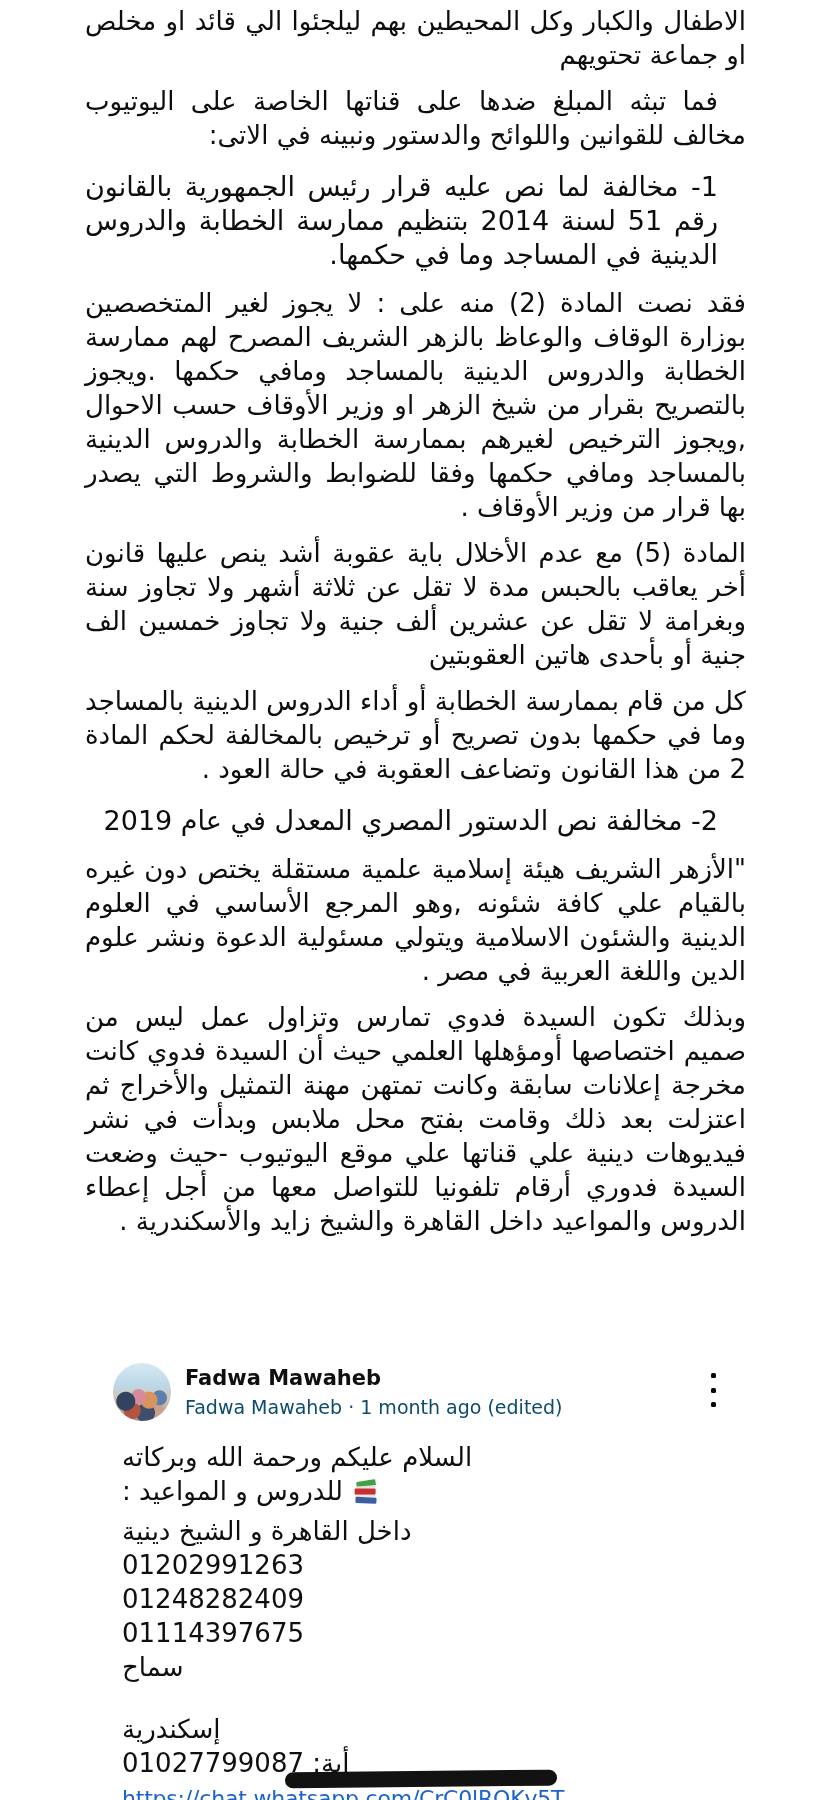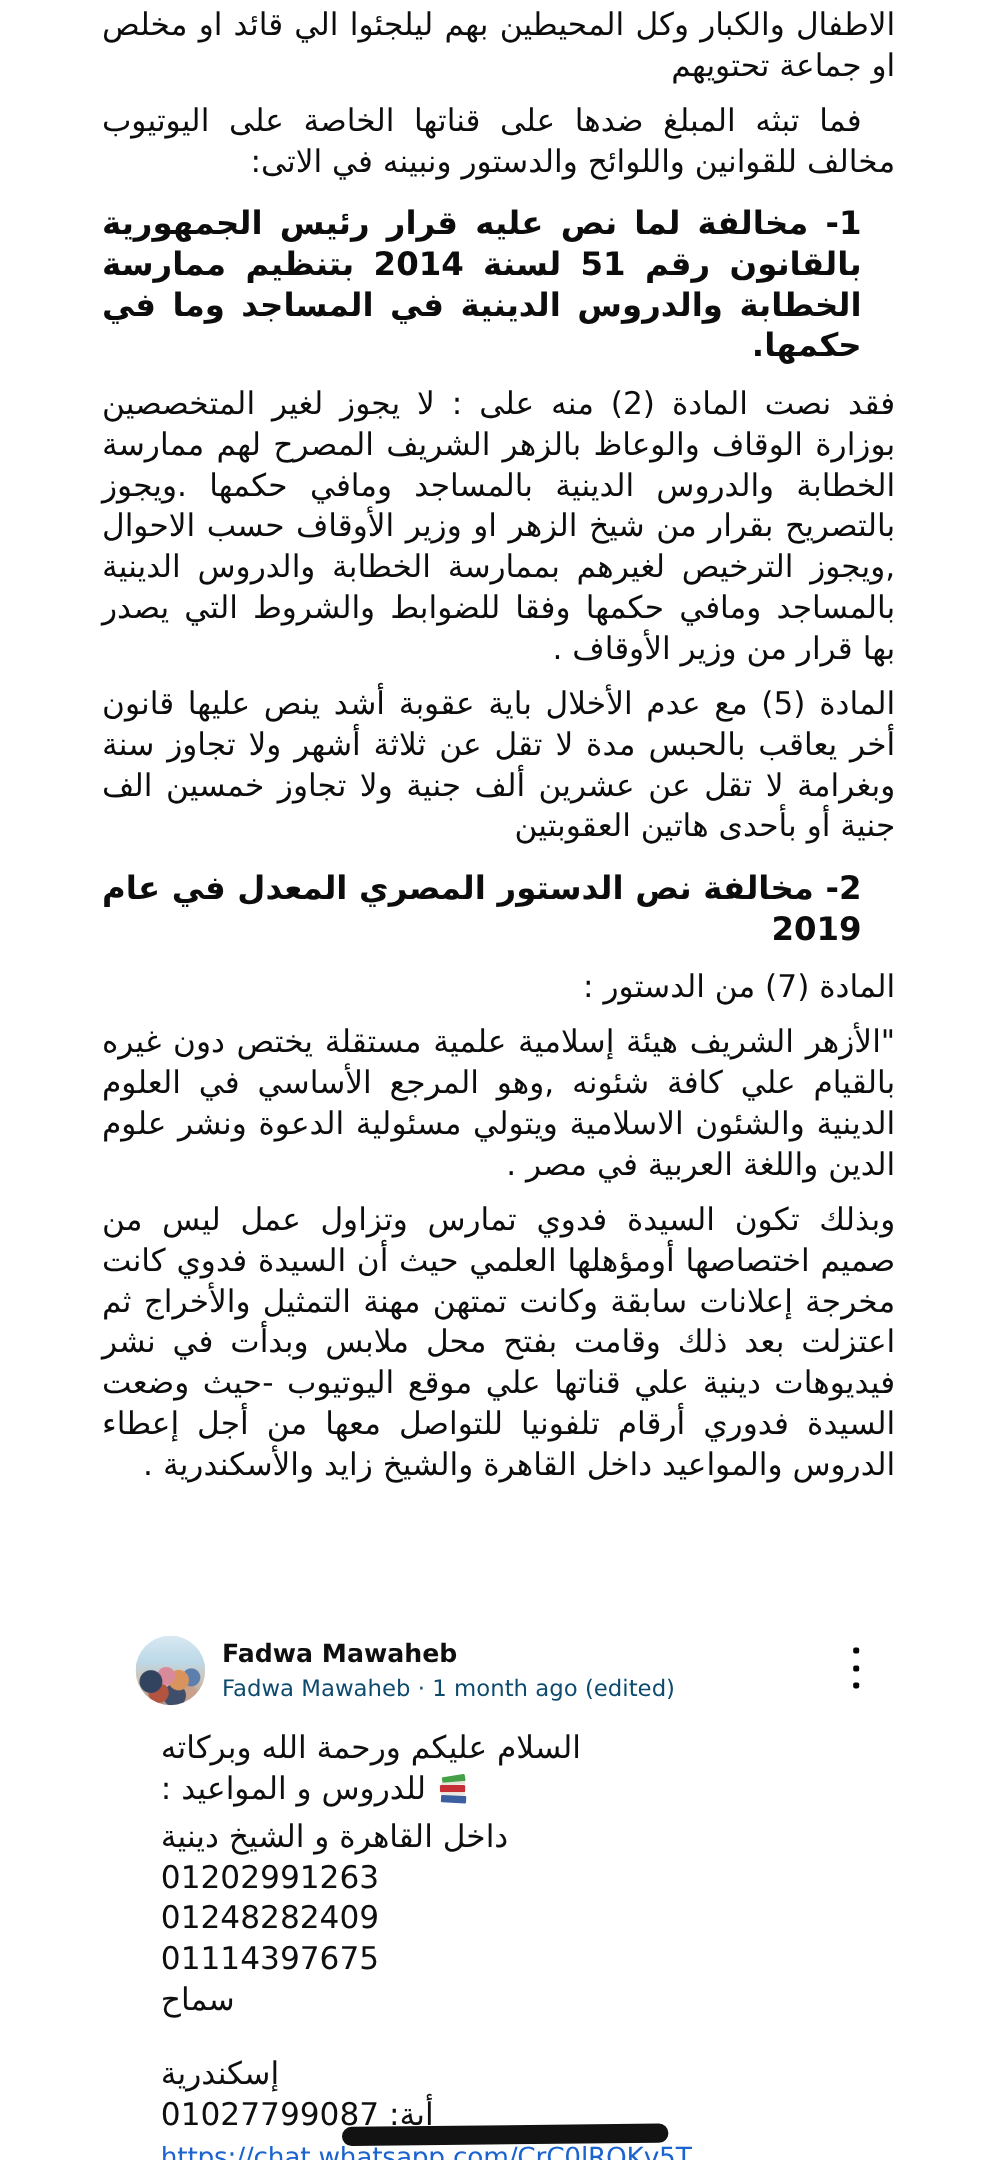"1- مخالفة لما نص عليه" .doc .heading { font-weight: bold -> normal }
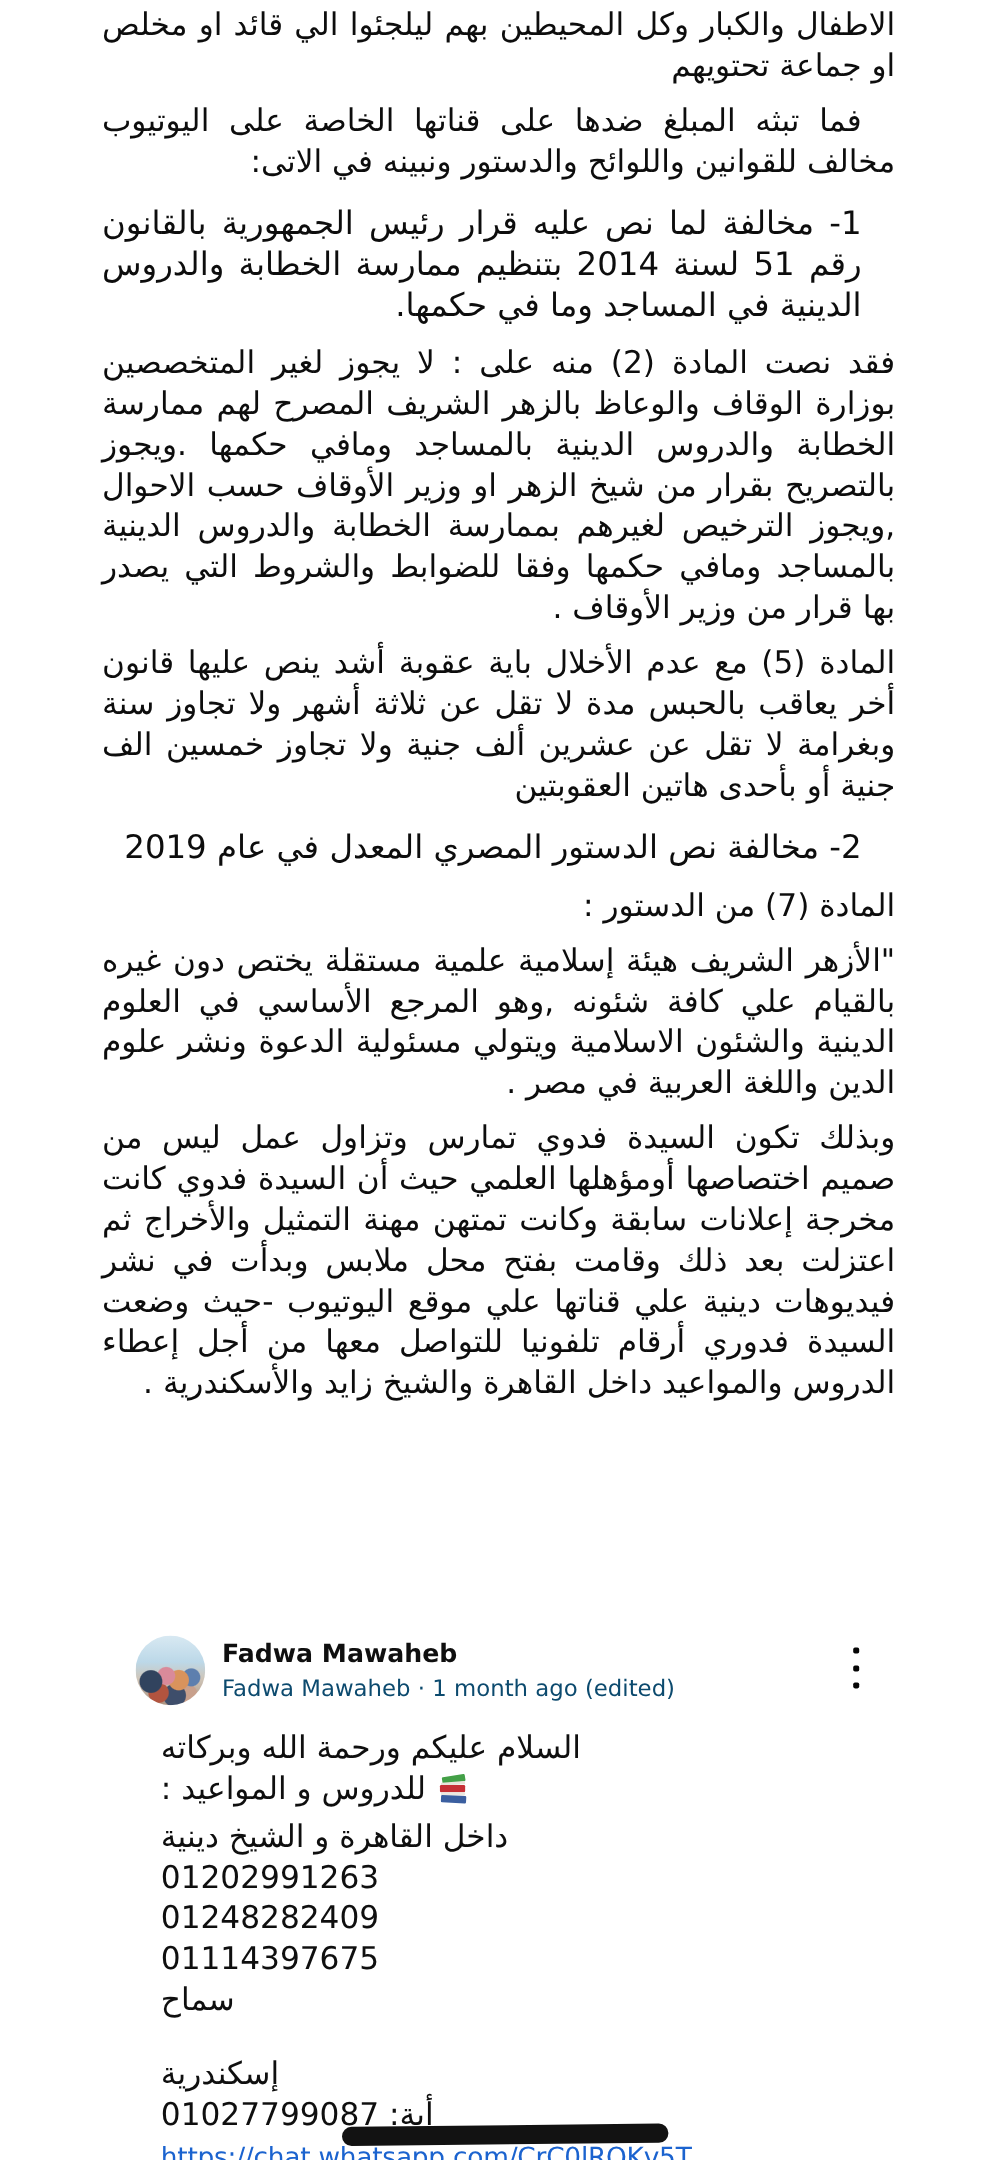"كل من قام بممارسة الخطابة" div.para { html: none -> <div>كل من قام بممارسة الخطابة أو أداء الدروس الدينية بالمساجد وما في حكمها بدون تصريح أو ترخيص بالمخالفة لحكم المادة 2 من هذا القانون وتضاعف العقوبة في حالة العود .</div> }
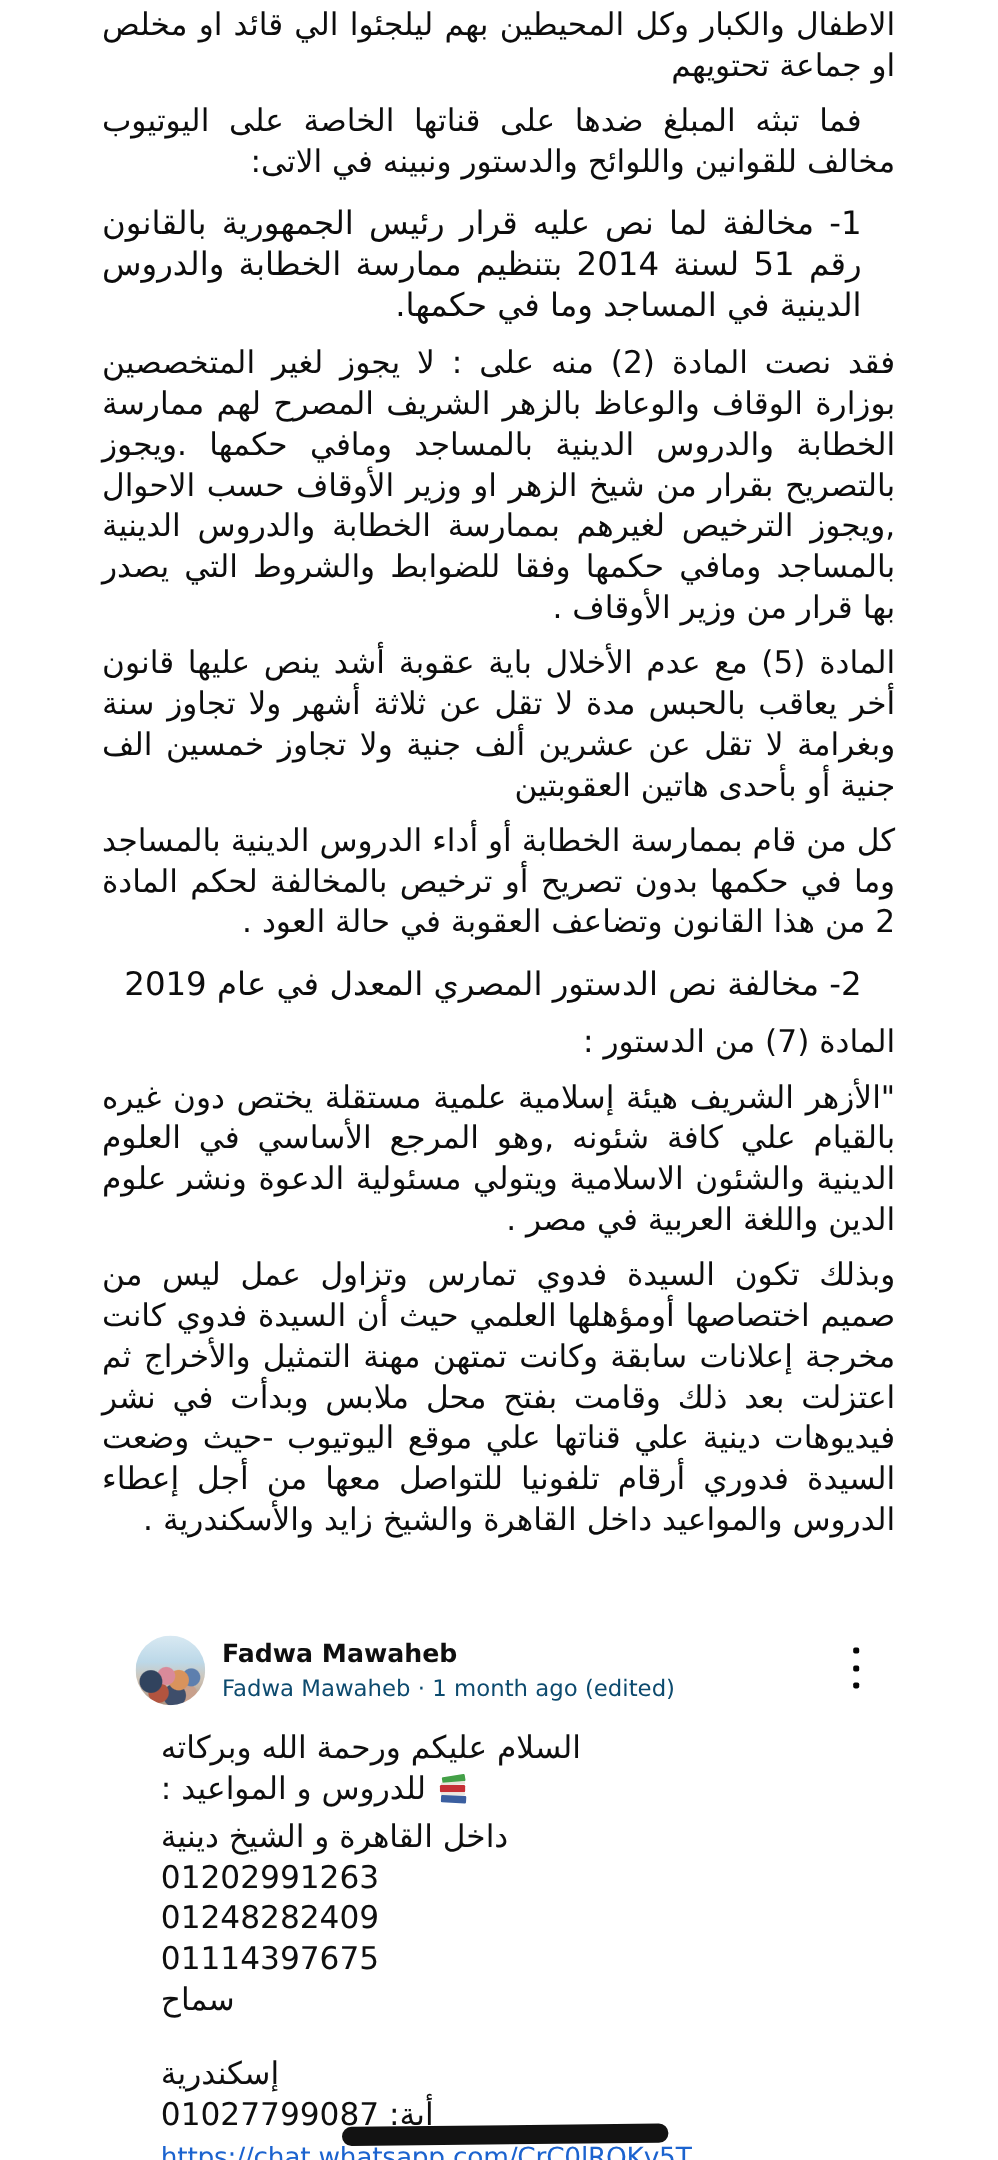"المادة (7) من الدستور :" div.para { html: <div>المادة (7) من الدستور :</div> -> none }
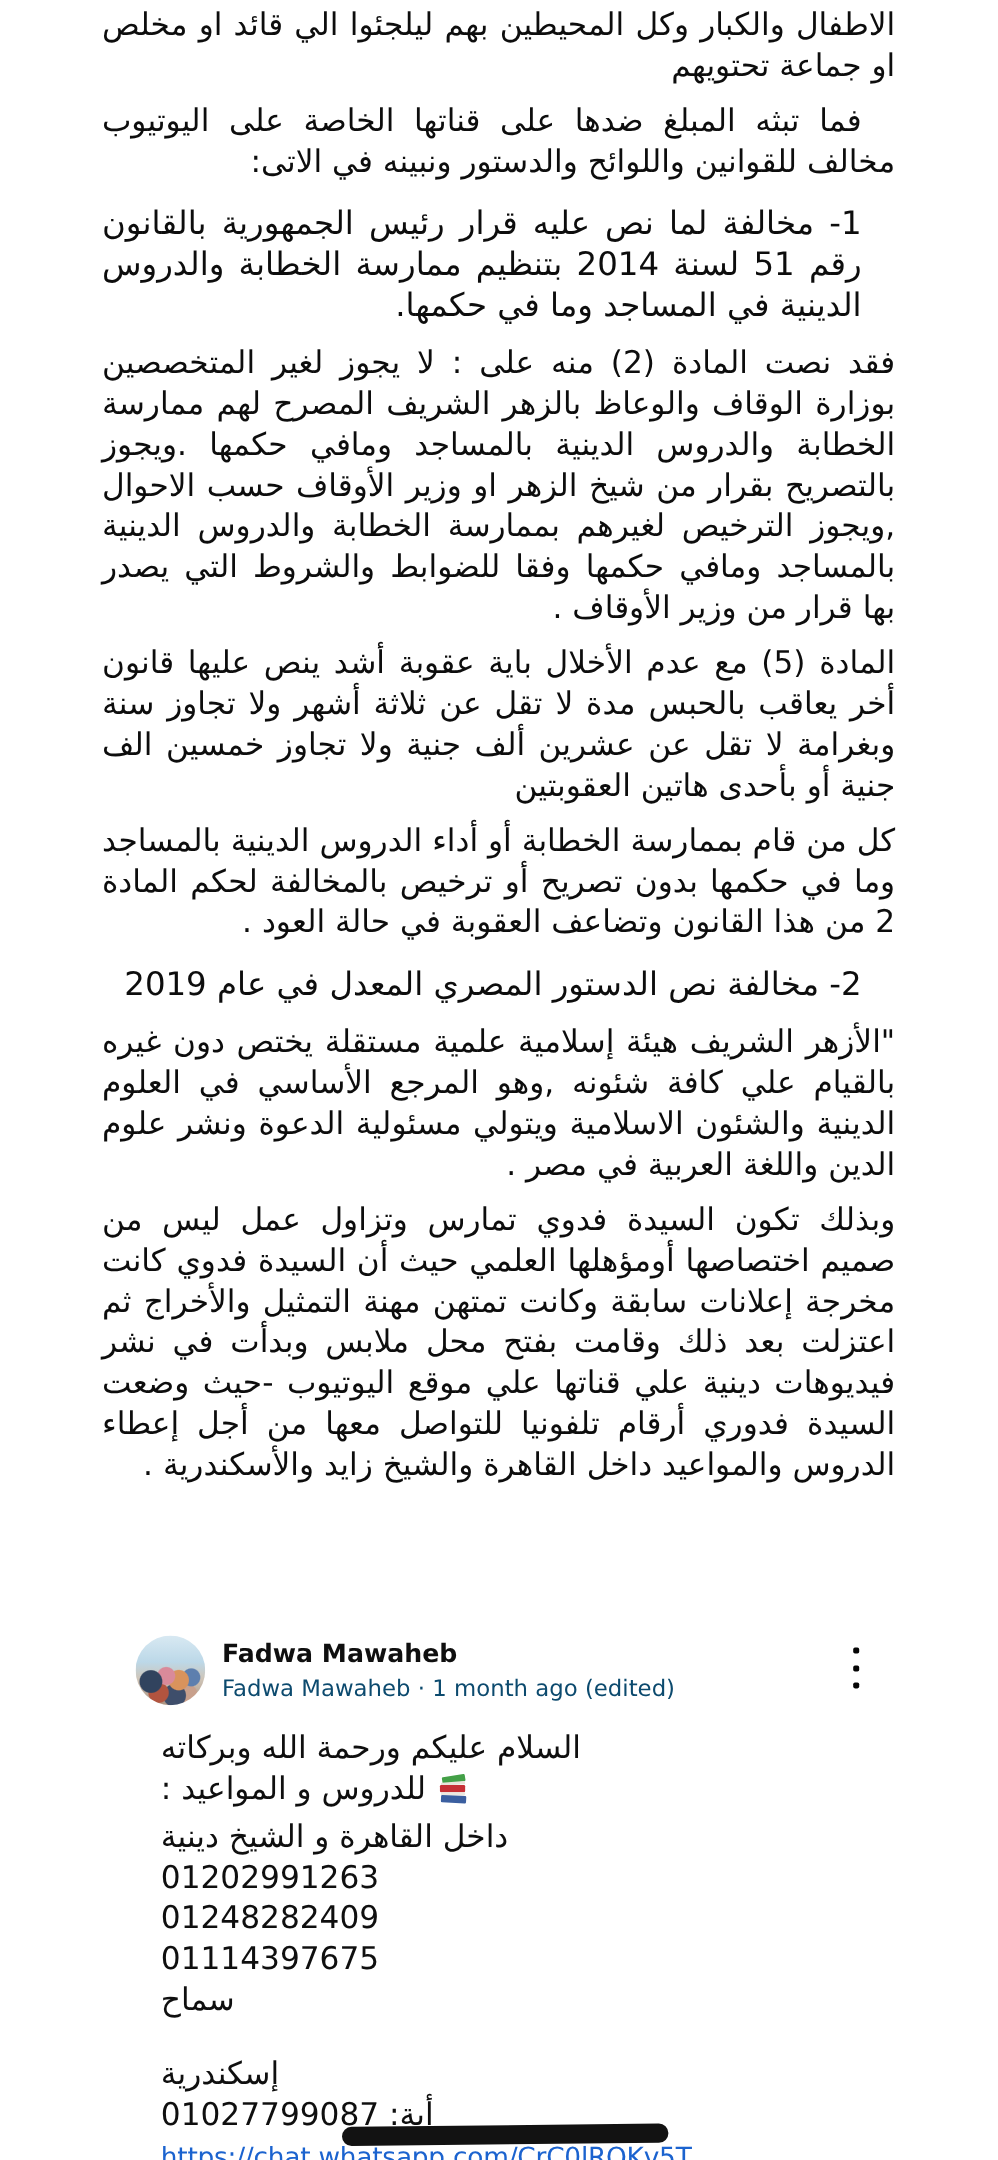"السلام عليكم ورحمة الله وبركاته" .c-line { margin-left: 12px -> none }
